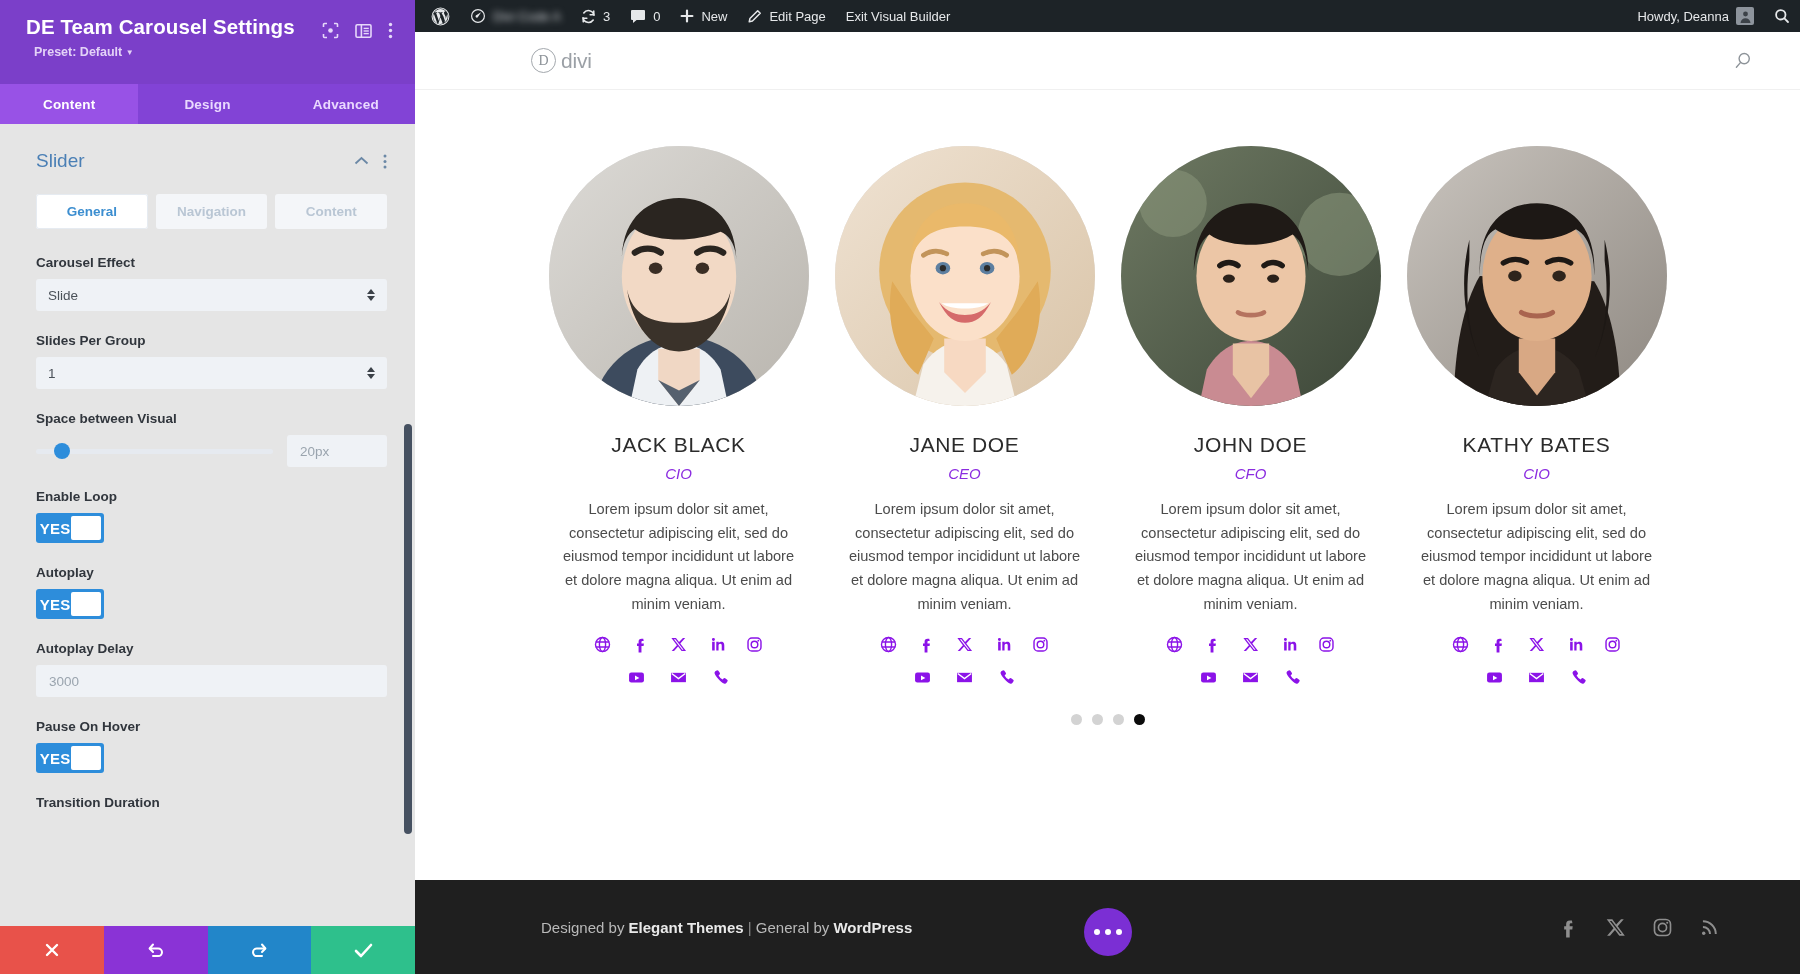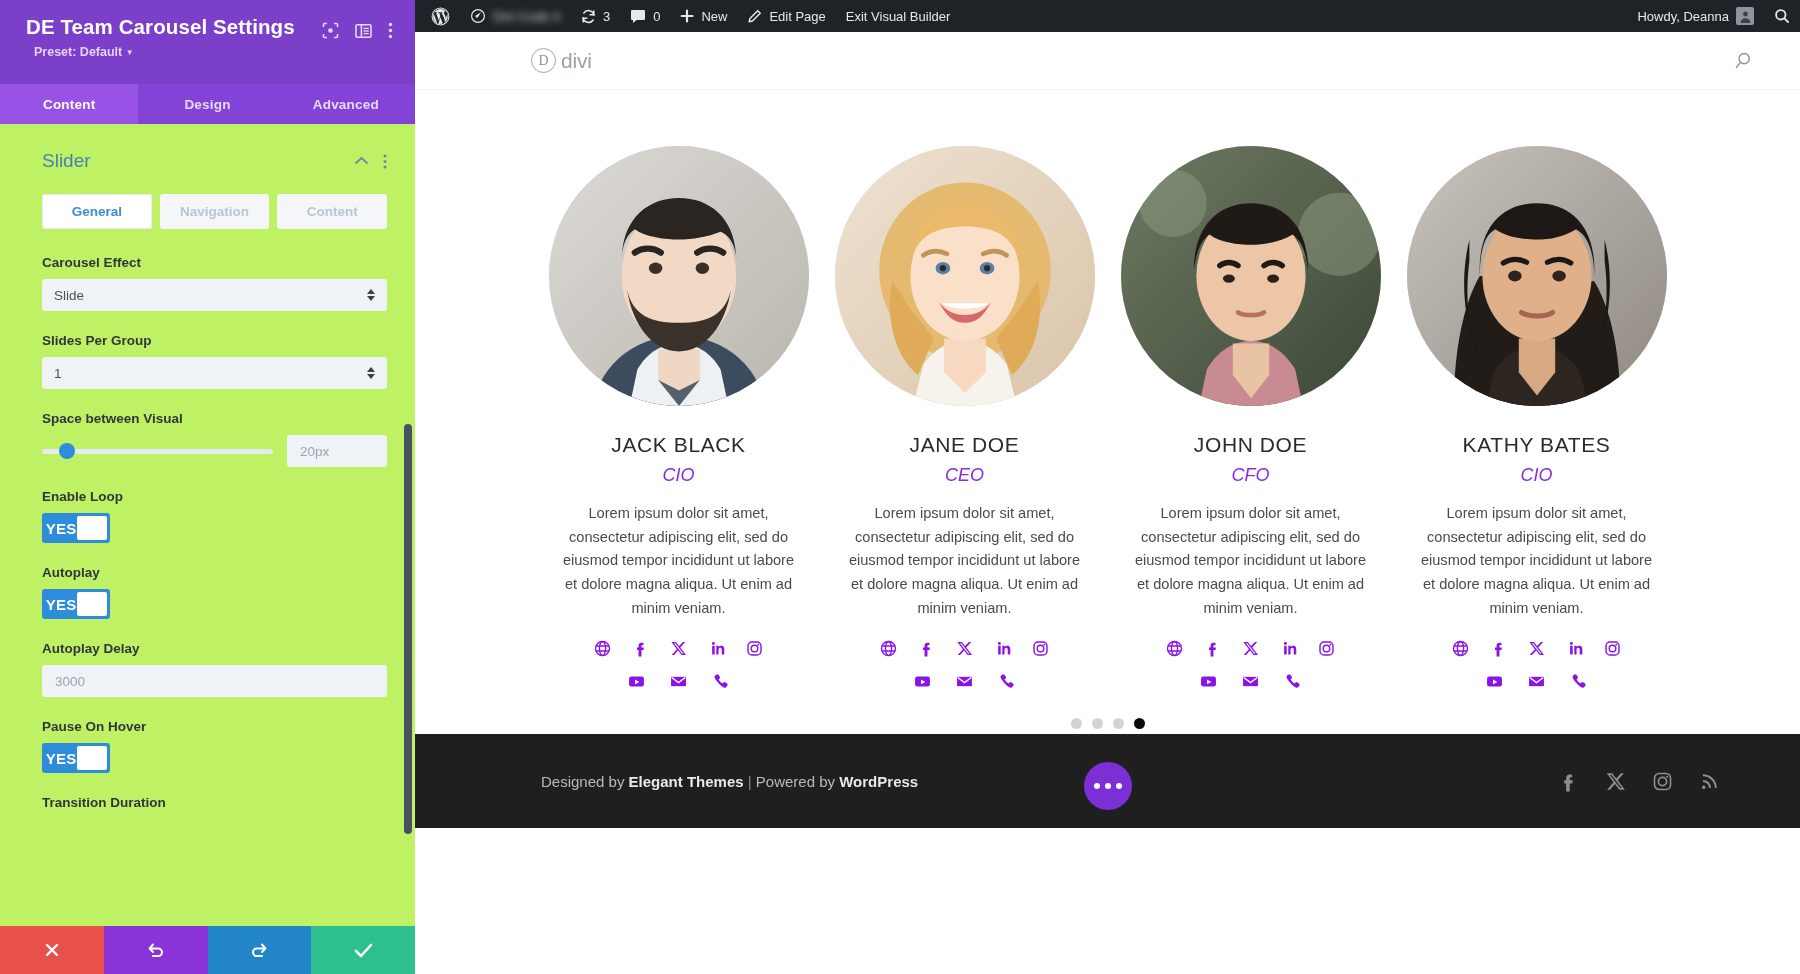"DE Team Carousel Settings" .screen { height: 828px -> 974px }
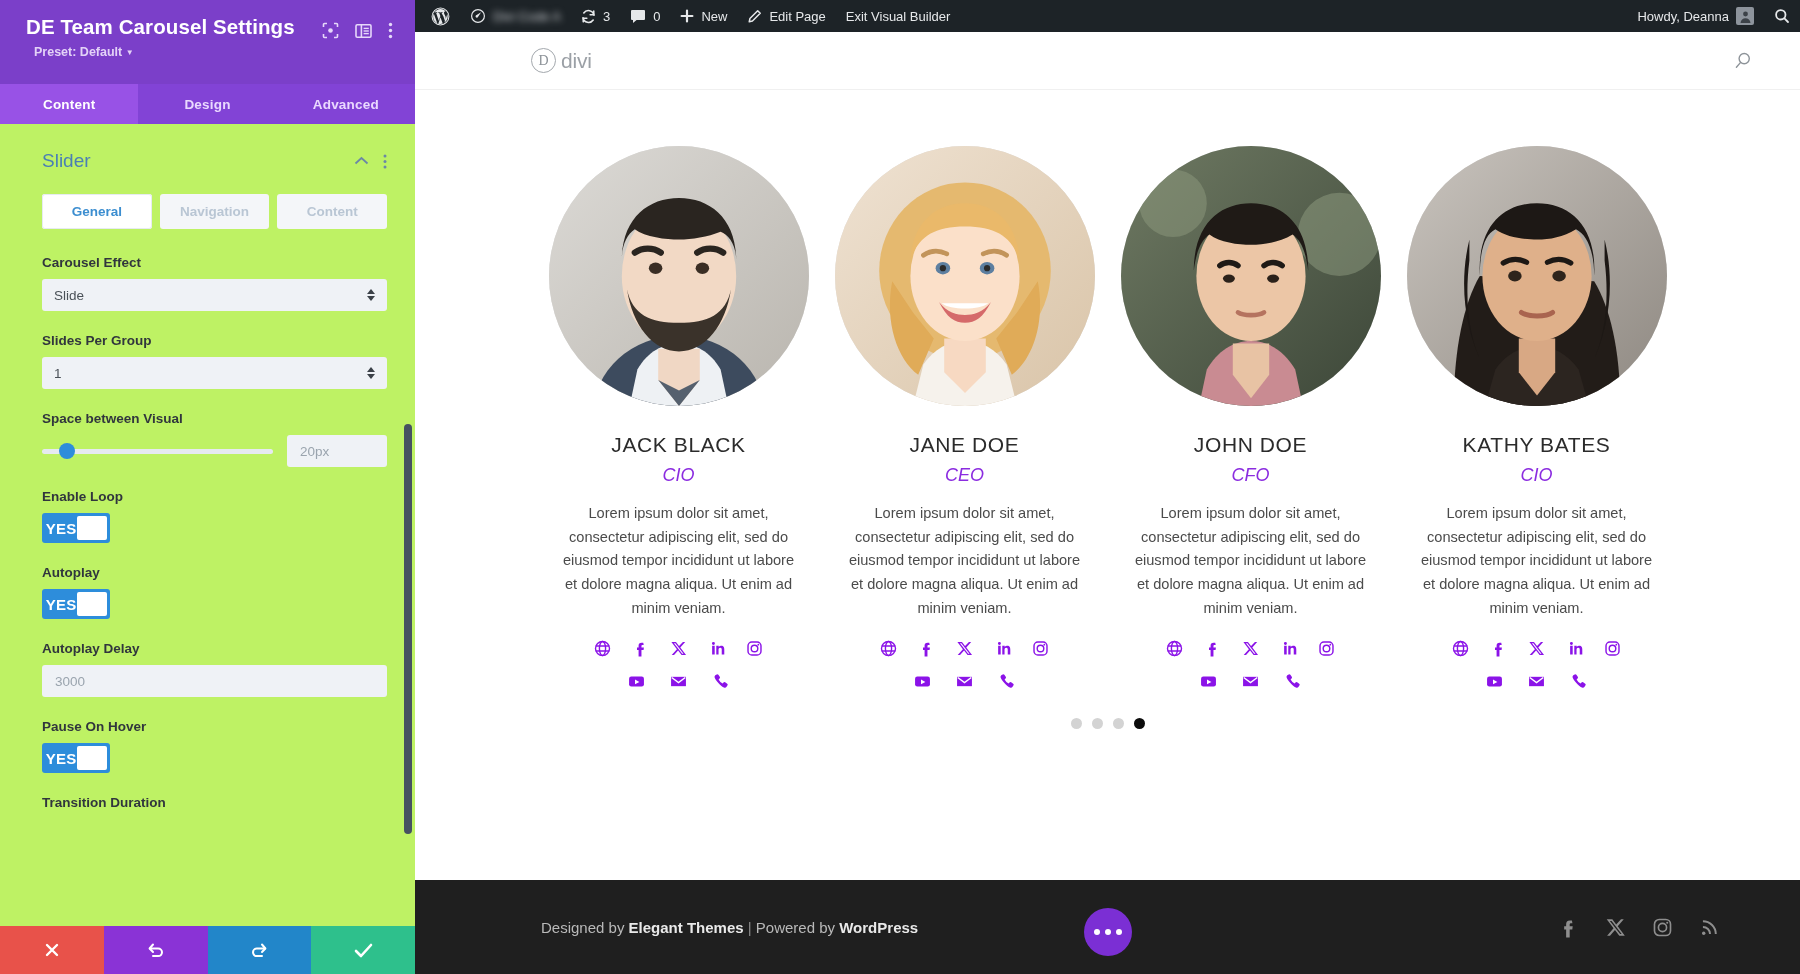"Slider" .sp-body { background: #bef264 -> #e5e5e5; padding: 0 0 0 16px -> 0 0 0 10px }
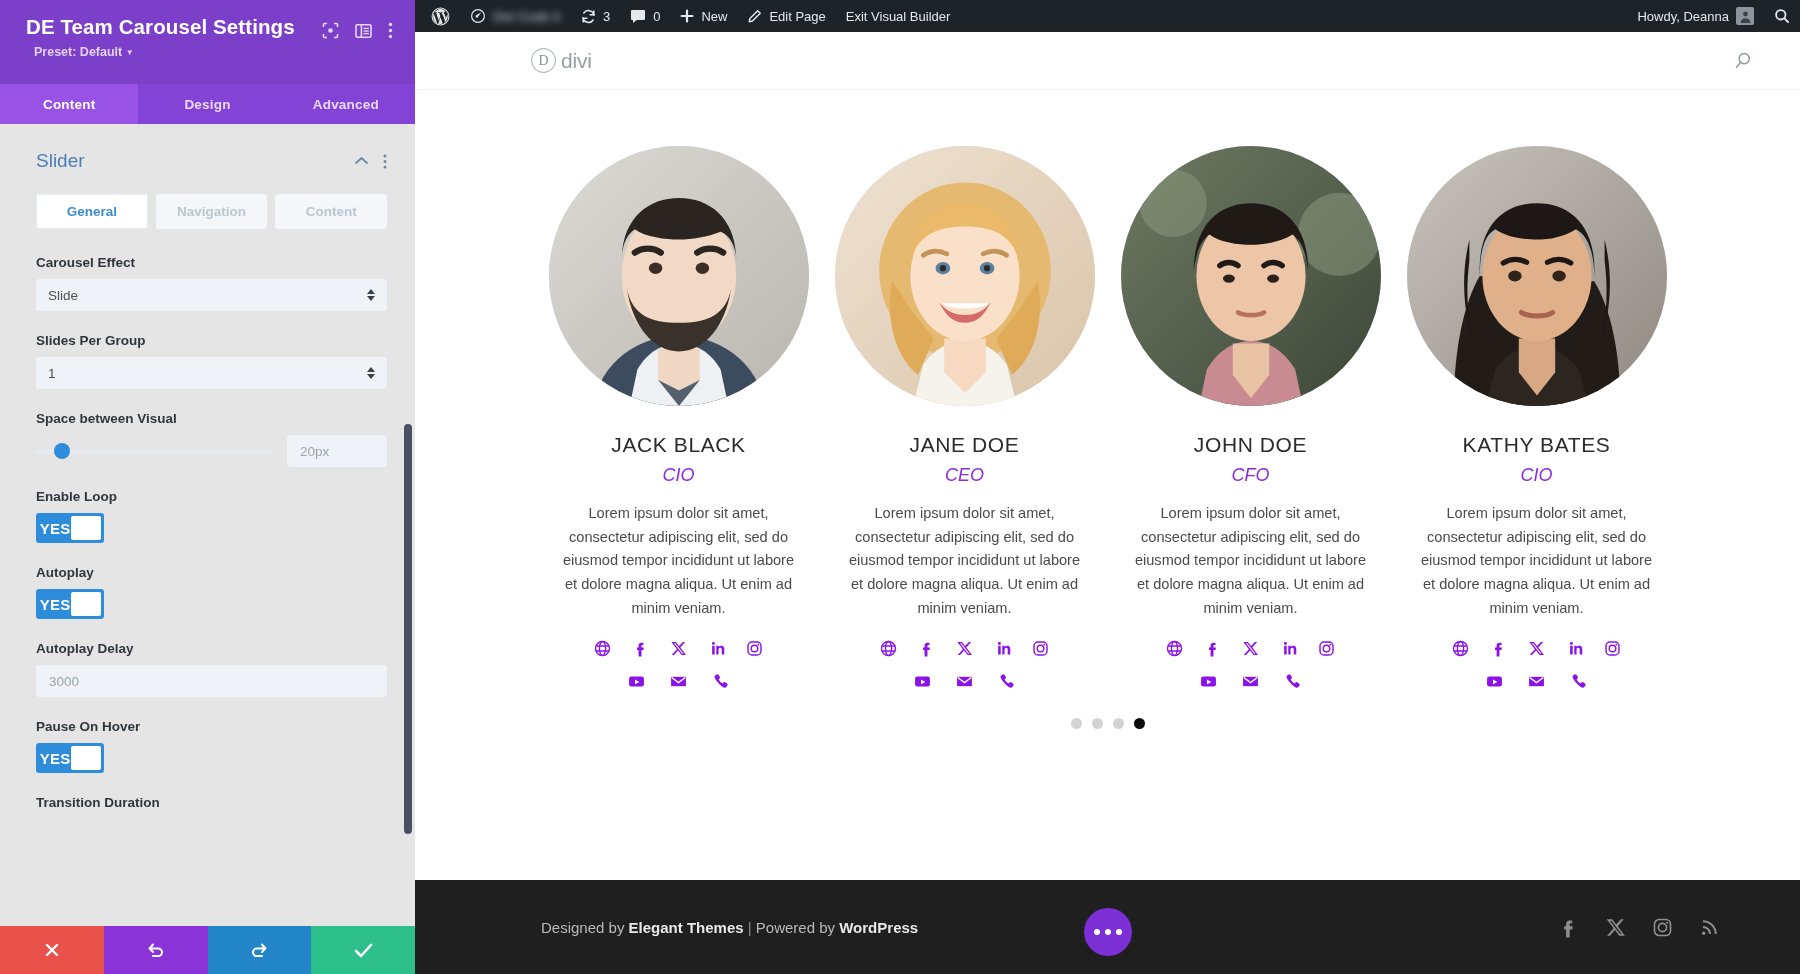"CIO" .card-role { font-size: 18px -> 15px }
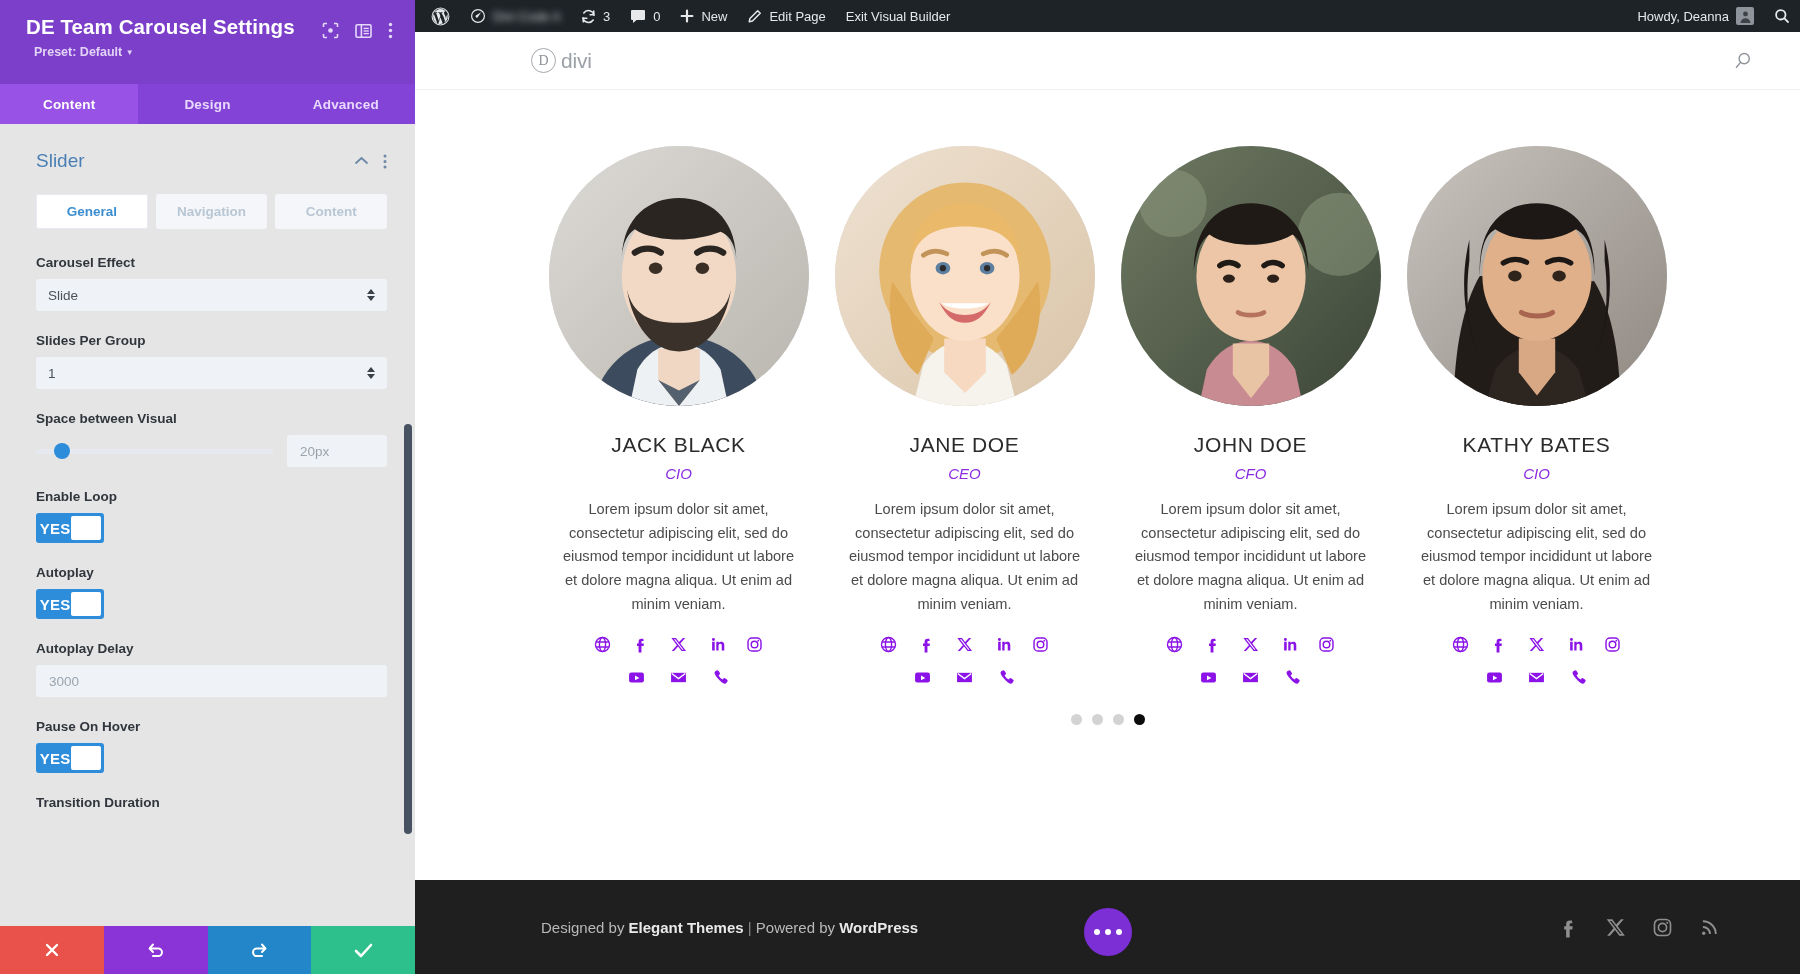"Powered by" span { text: Powered -> General }
